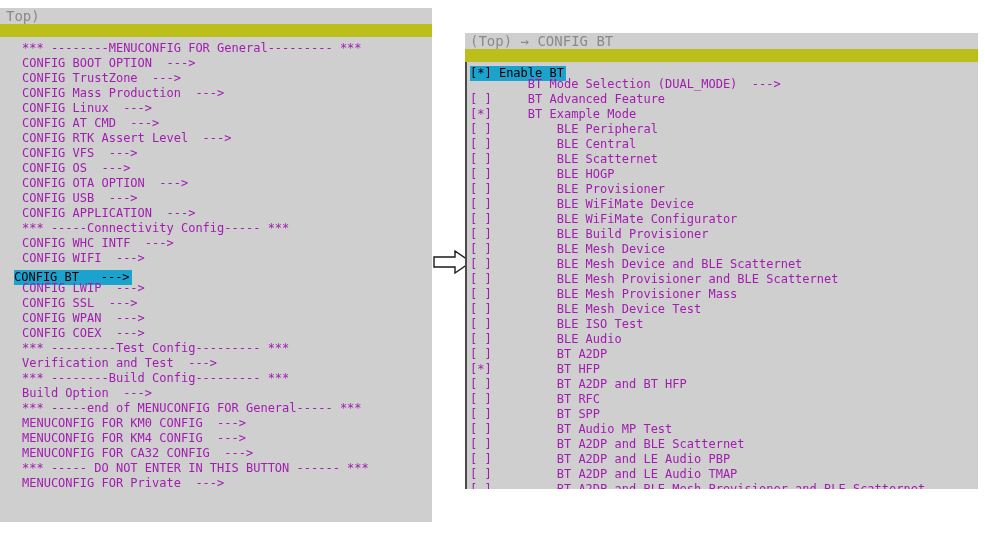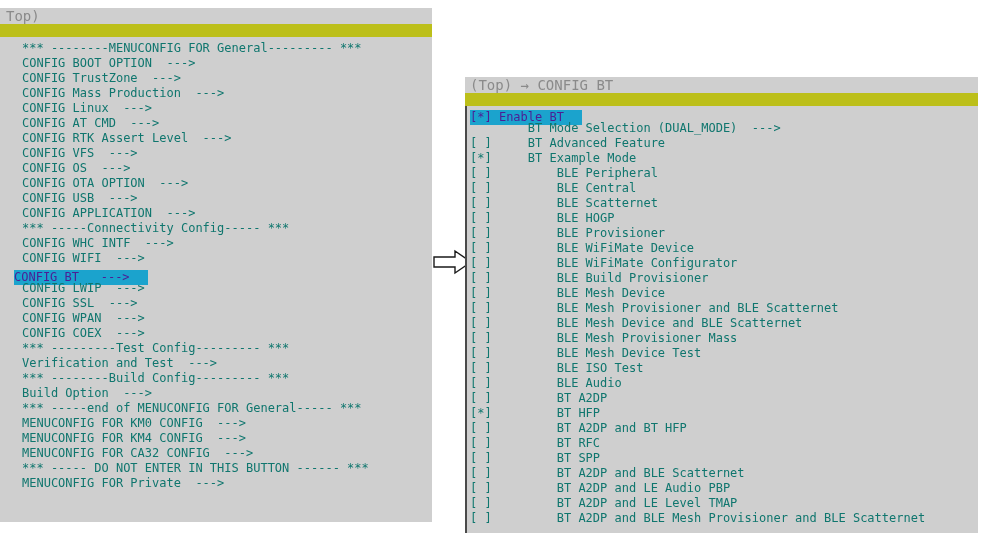"*** --------MENUCONFIG FOR" .row { color: #0f766e -> #a21caf }
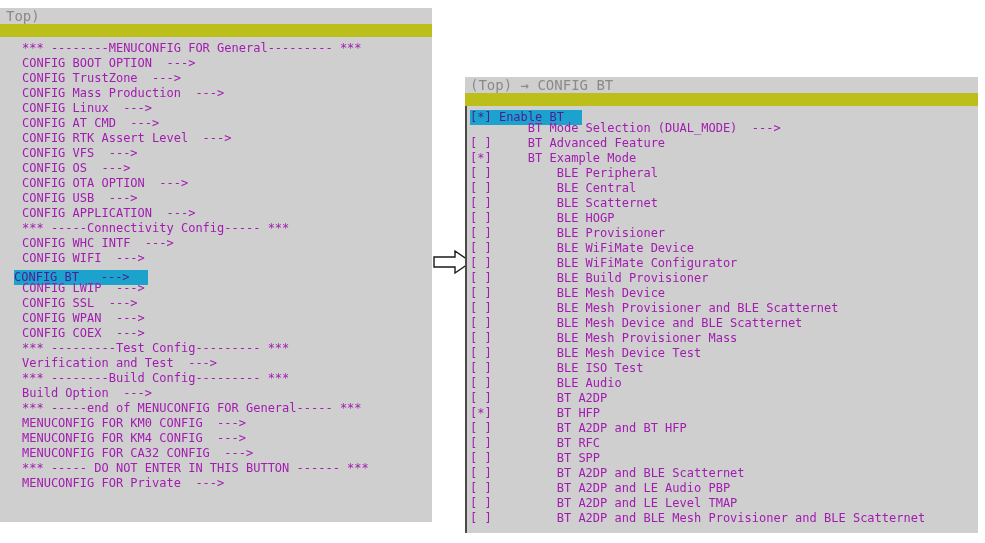"(Top) → CONFIG BT" #right-panel { margin-top: 44px -> none }
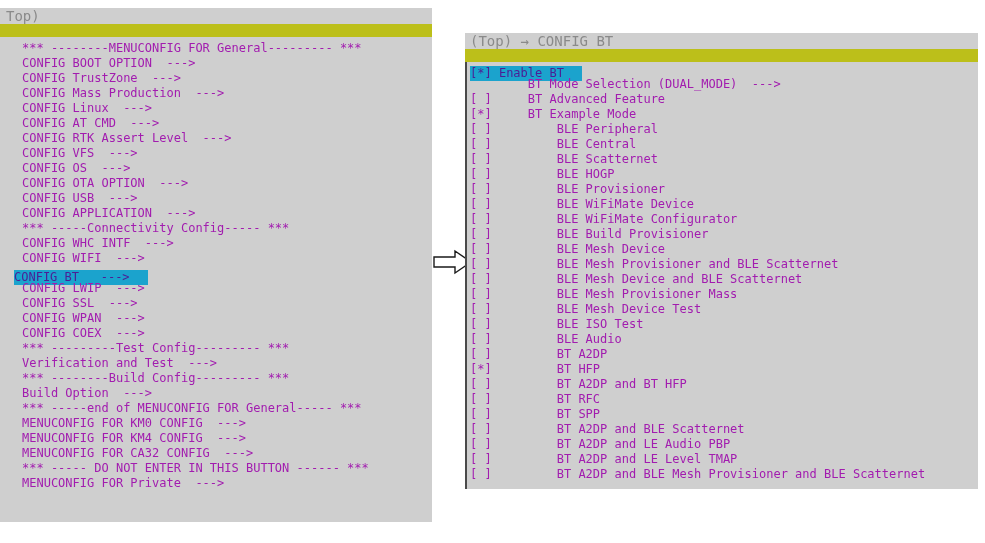"[*] Enable BT" .row.selected { color: #4c1d95 -> #000000; padding-right: 18px -> 2px }
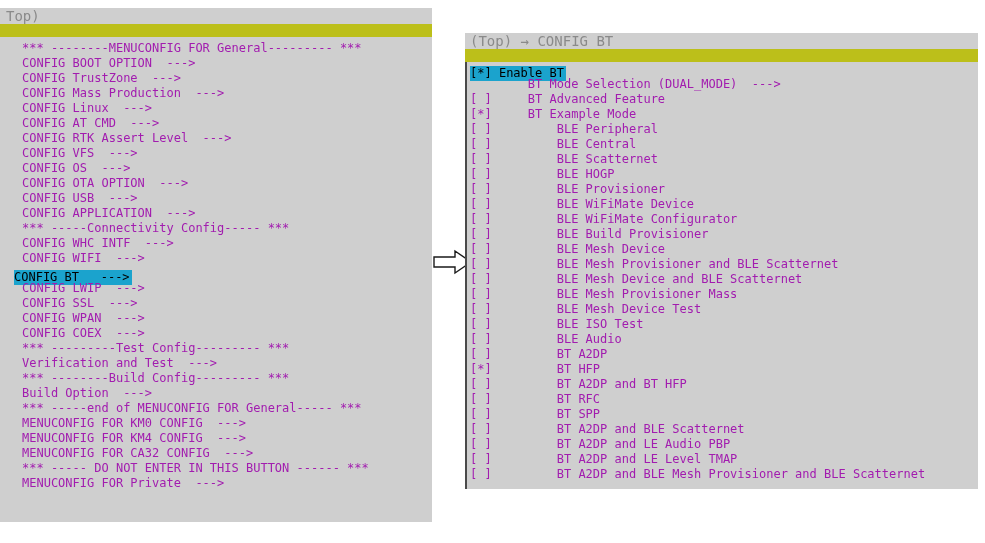"[ ] BLE Mesh Provisioner and" div.row-wrap-sel { order: before "[ ] BLE Mesh Device and" -> after "[ ] BLE Mesh Device and" }
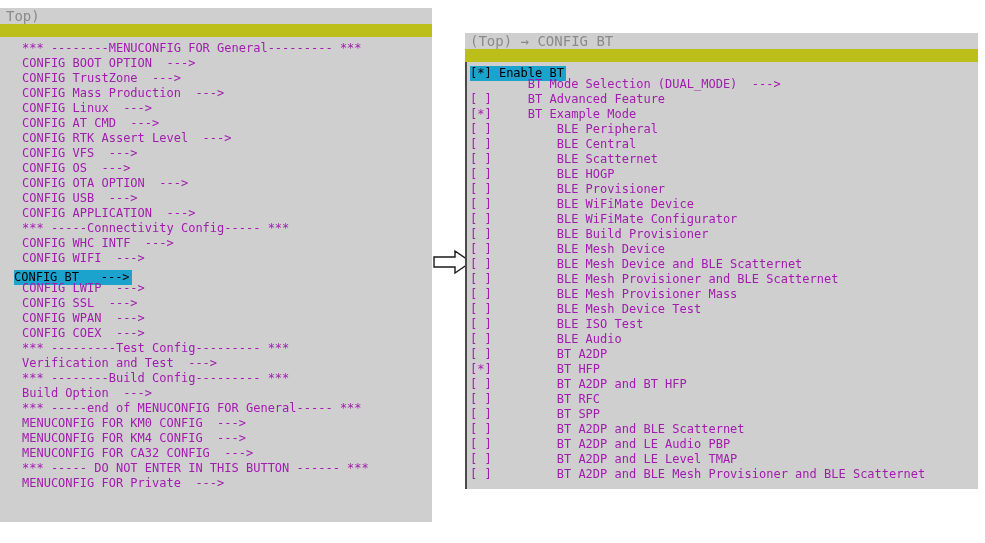"[ ] BT Audio MP" div.row-wrap-sel { html: none -> <div> <div><span>[ ]</span><span> BT Audio MP Test</span></div> </div> }
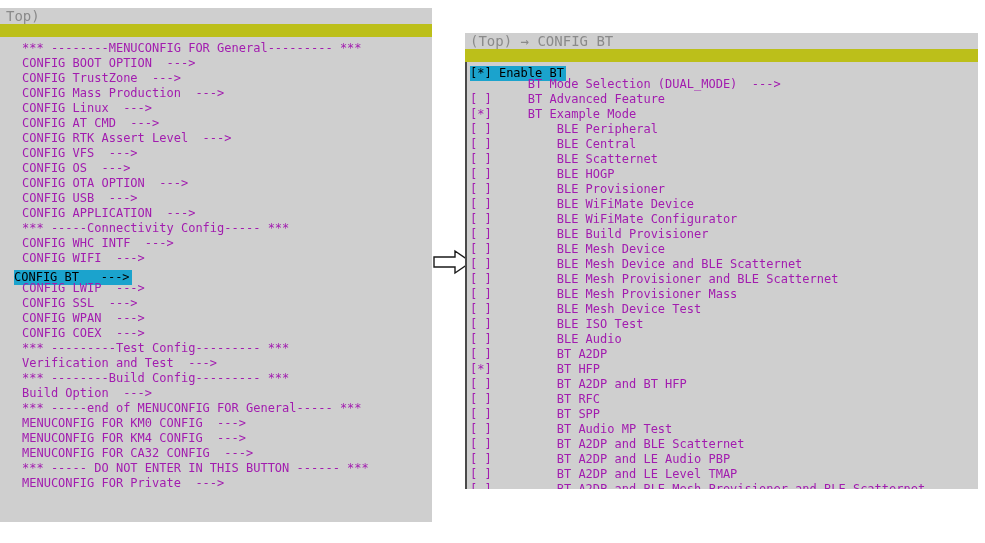"BT A2DP and LE Level" span.lbl { text: Level -> Audio }
